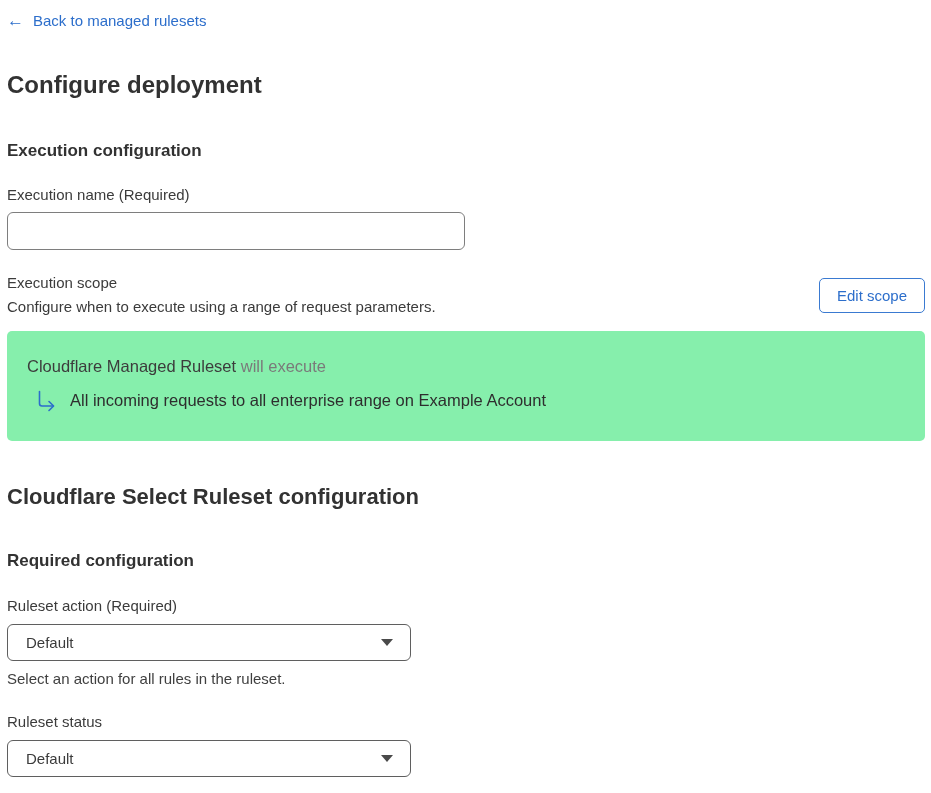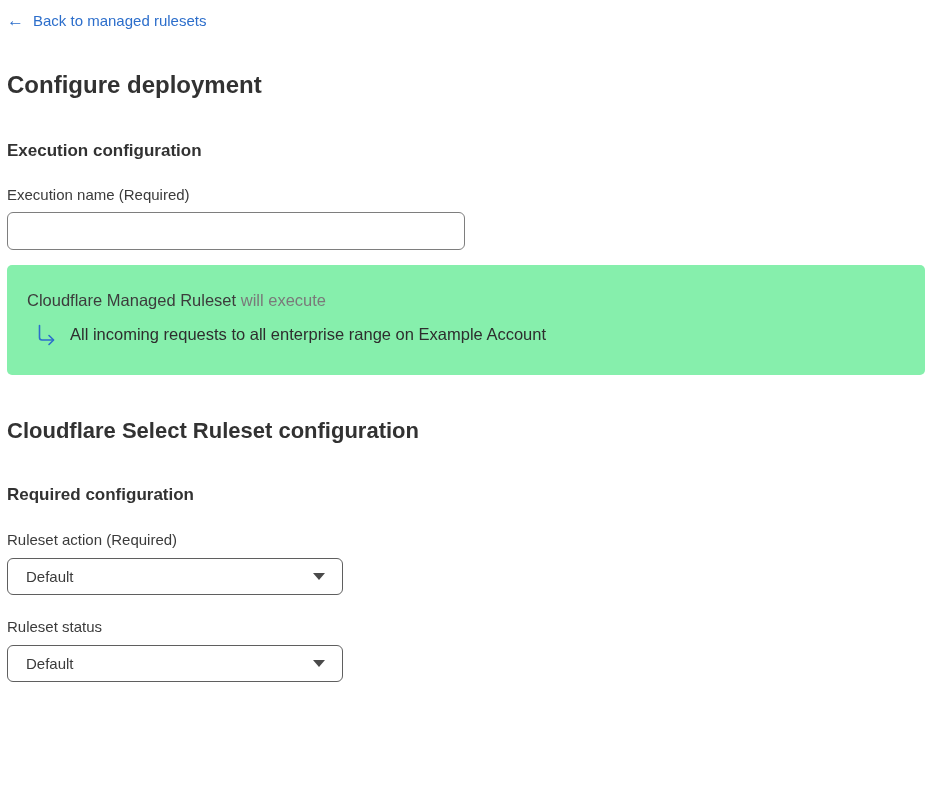"Execution scope" div.scope-row { html: none -> <div> <div> <div>Execution scope</div> <div>Configure when to execute using a range of request parameters.</div> </div> <button>Edit scope</button> </div> }
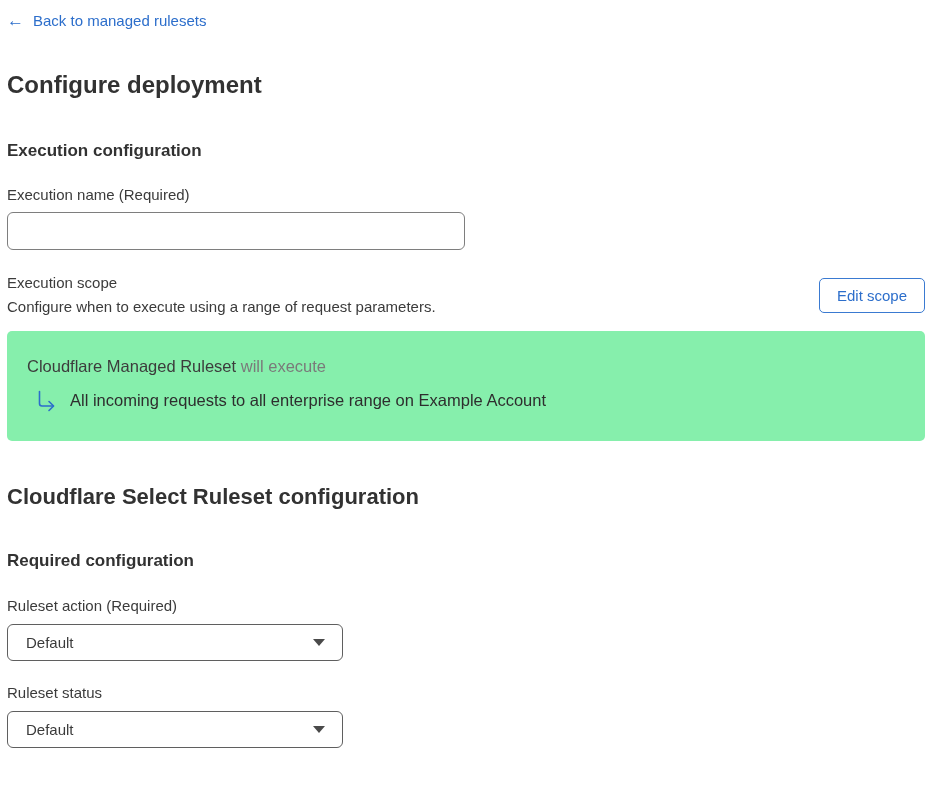"Default" .select-control { width: 336px -> 404px }
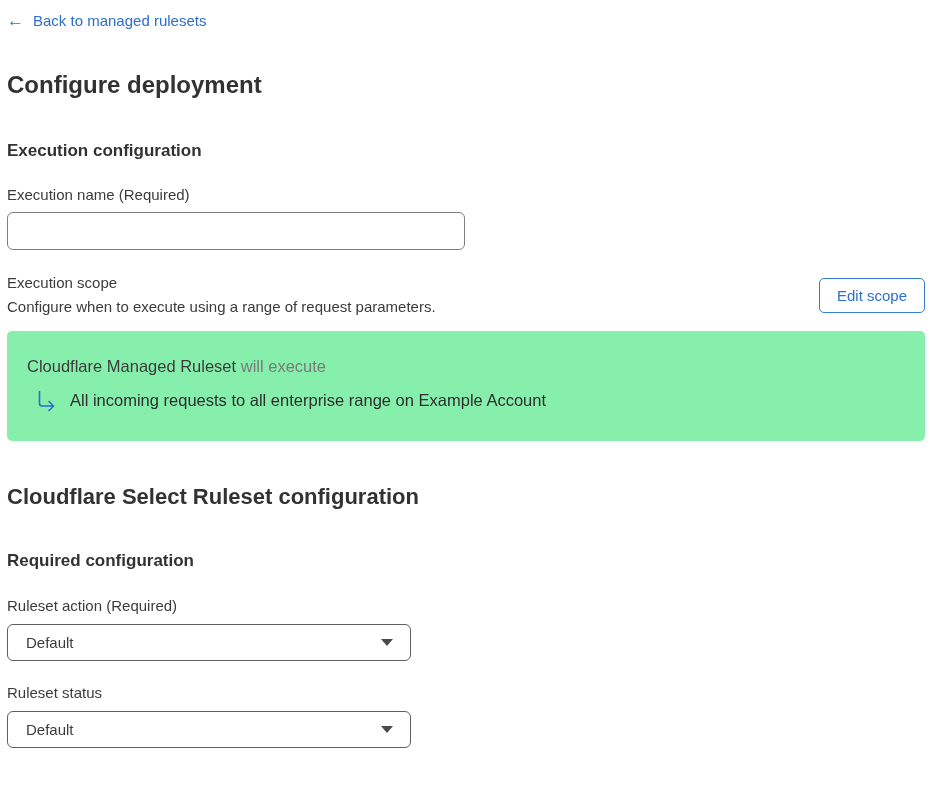"Select an action for all" div { html: none -> <div>Select an action for all rules in the ruleset.</div> }
